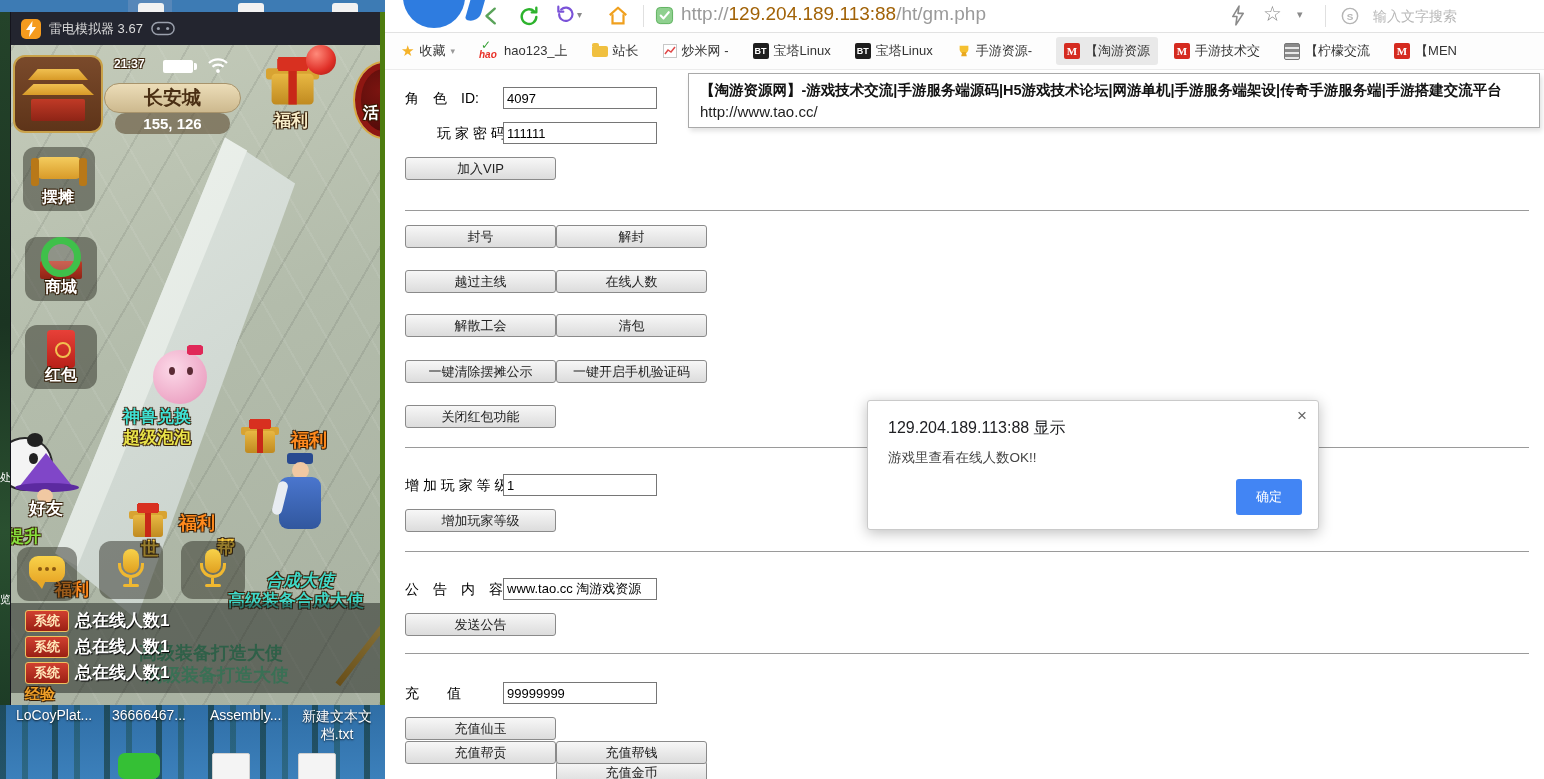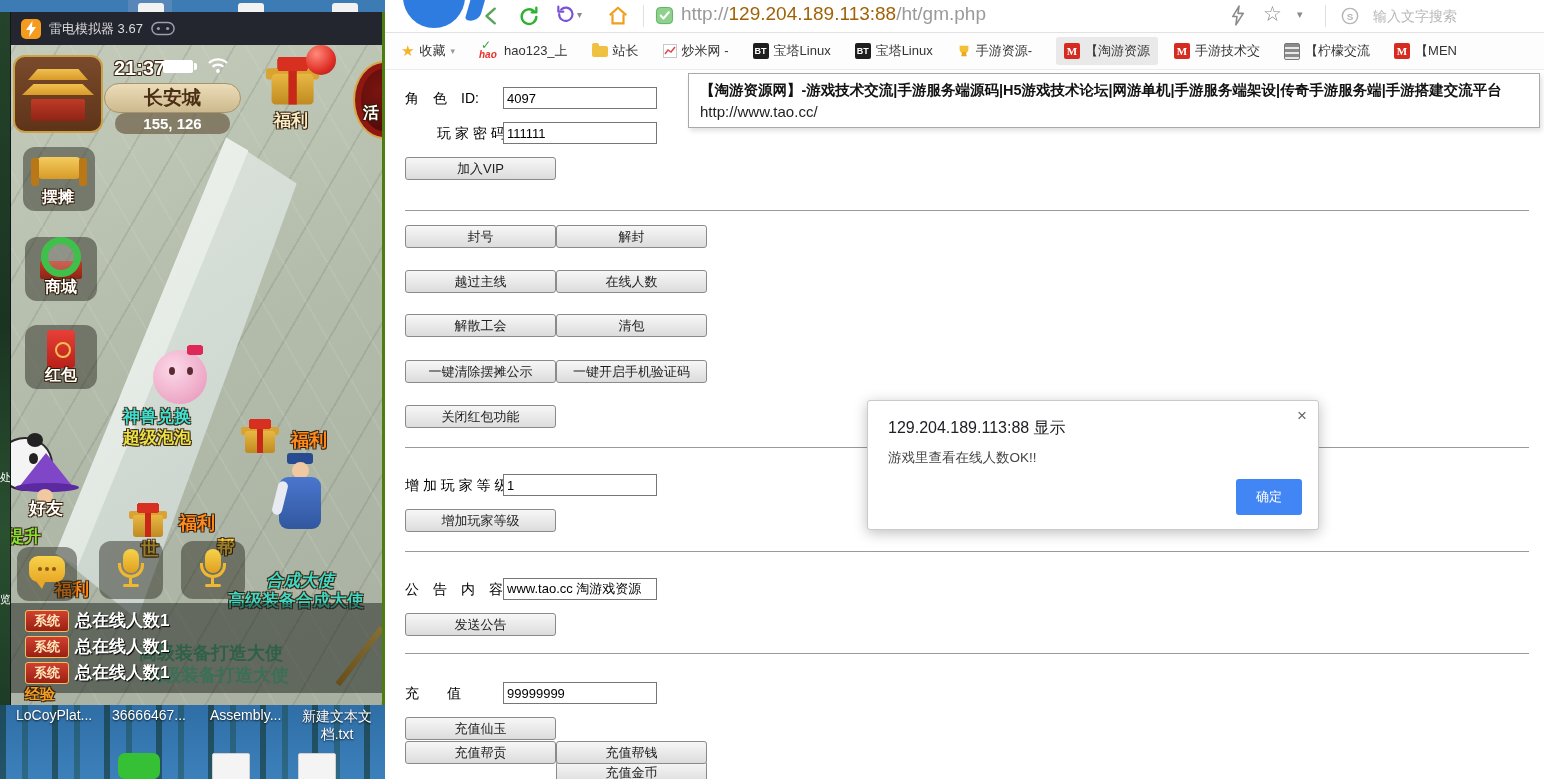"雷电模拟器 3.67" .emu { border-right: 3px solid #4d7c0f -> 5px solid #4d7c0f }
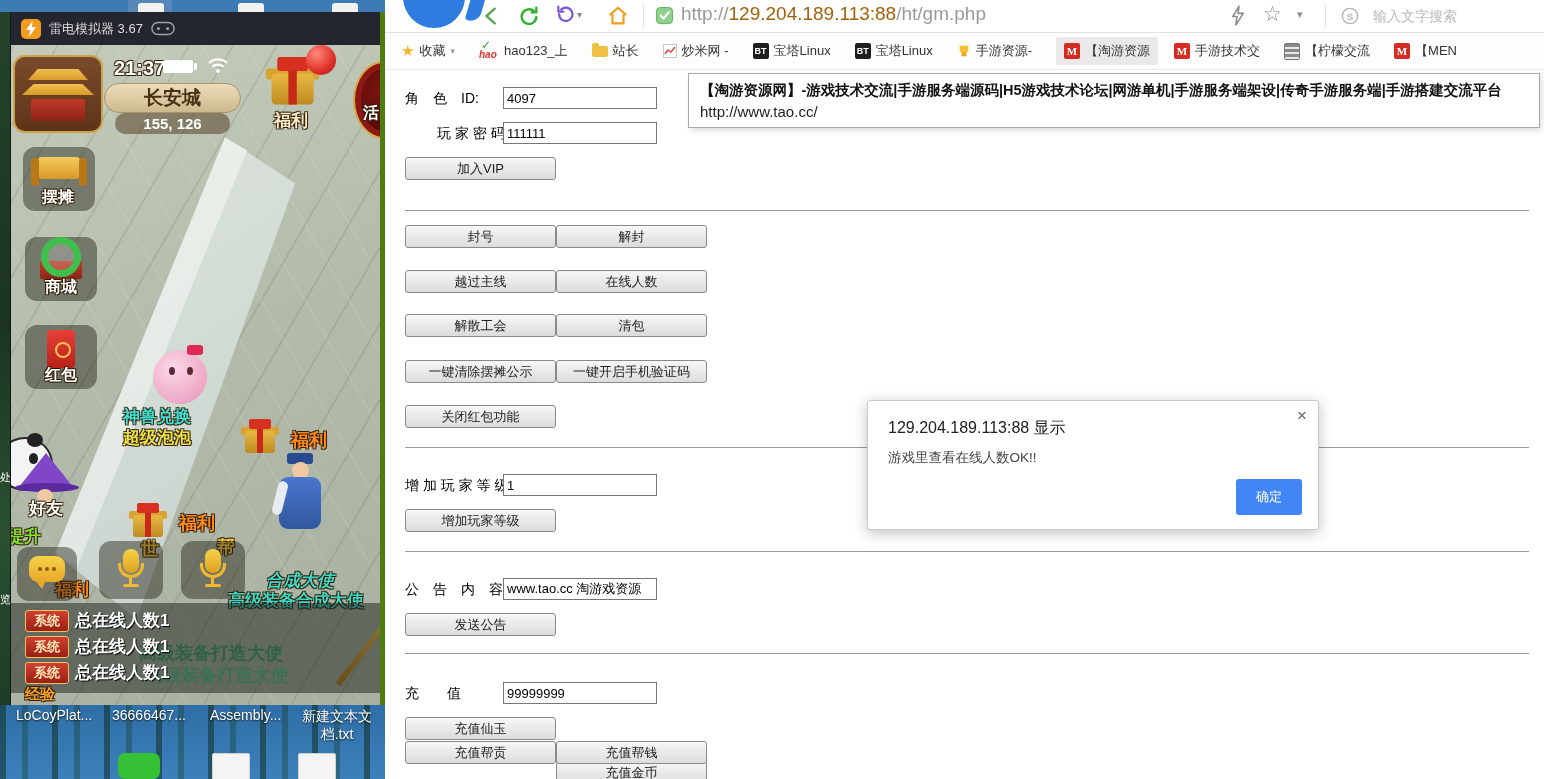"21:37" div.glabel { font-size: 20px -> 12px }
